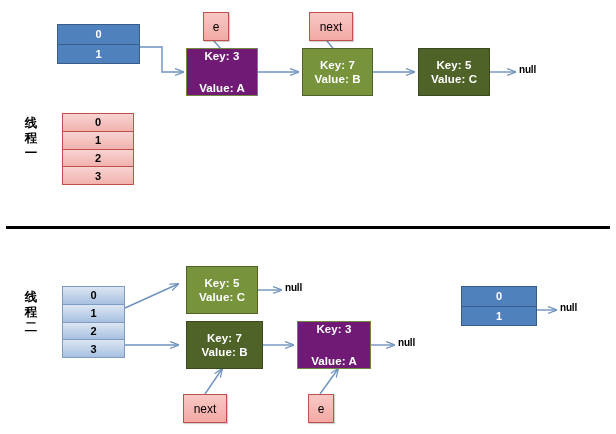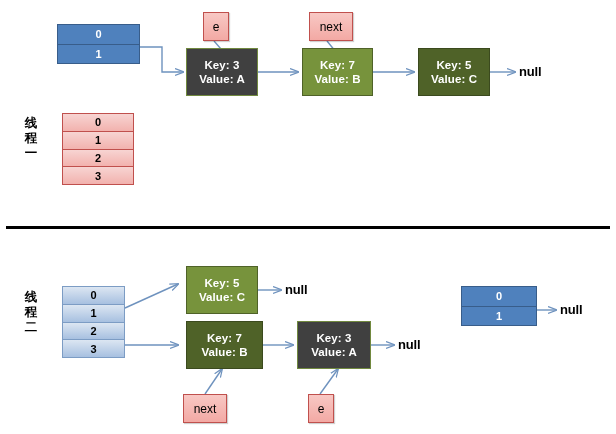"Key: 3" .node.green-light { background: #404040 -> #701a75; justify-content: none -> space-between }
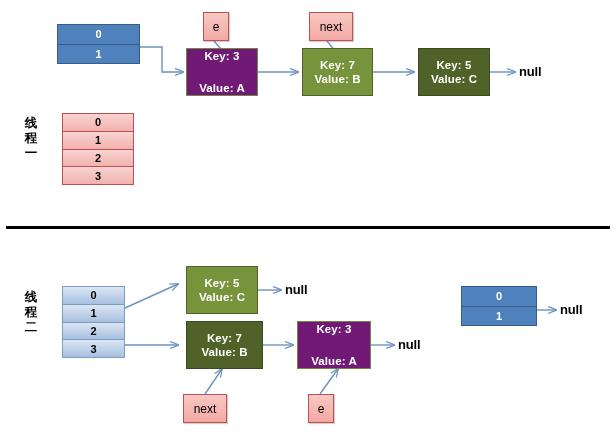"null" .null-text { font-size: 13px -> 10px }
